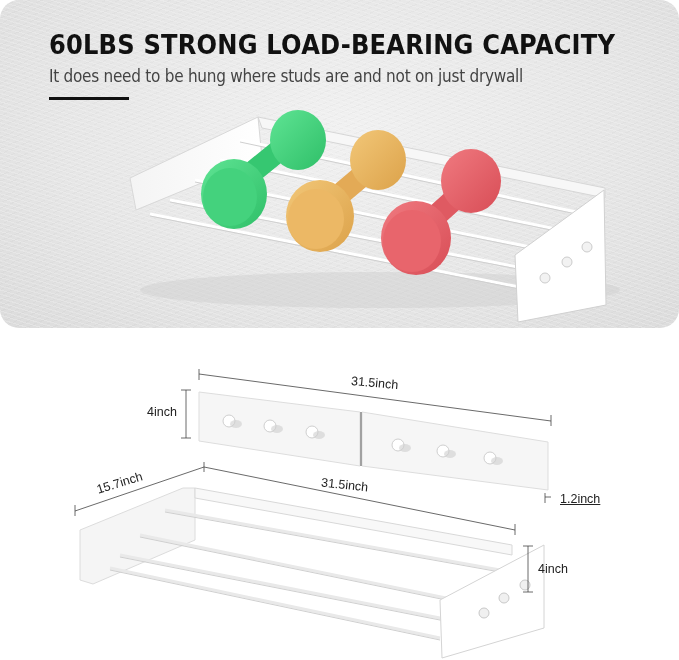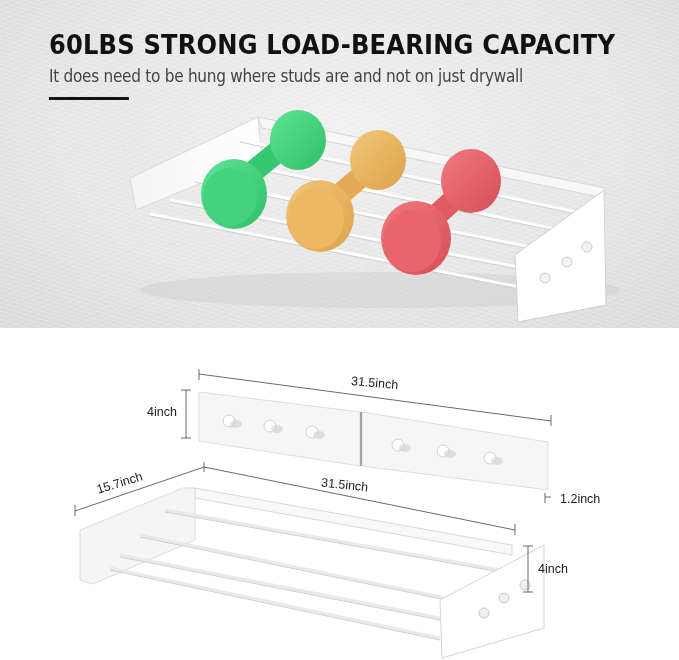"60LBS STRONG LOAD-BEARING CAPACITY" .photo { border-radius: none -> 19px }
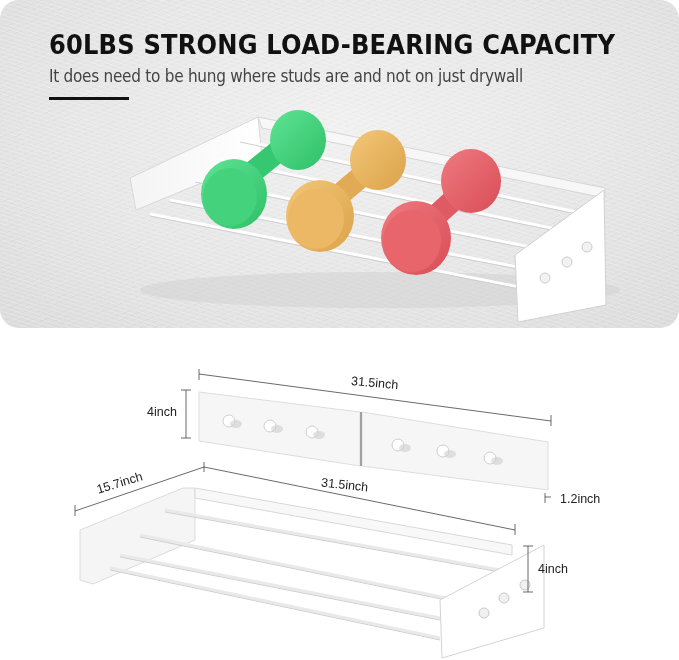"1.2inch" div.dimlabel { text-decoration: none -> underline }
